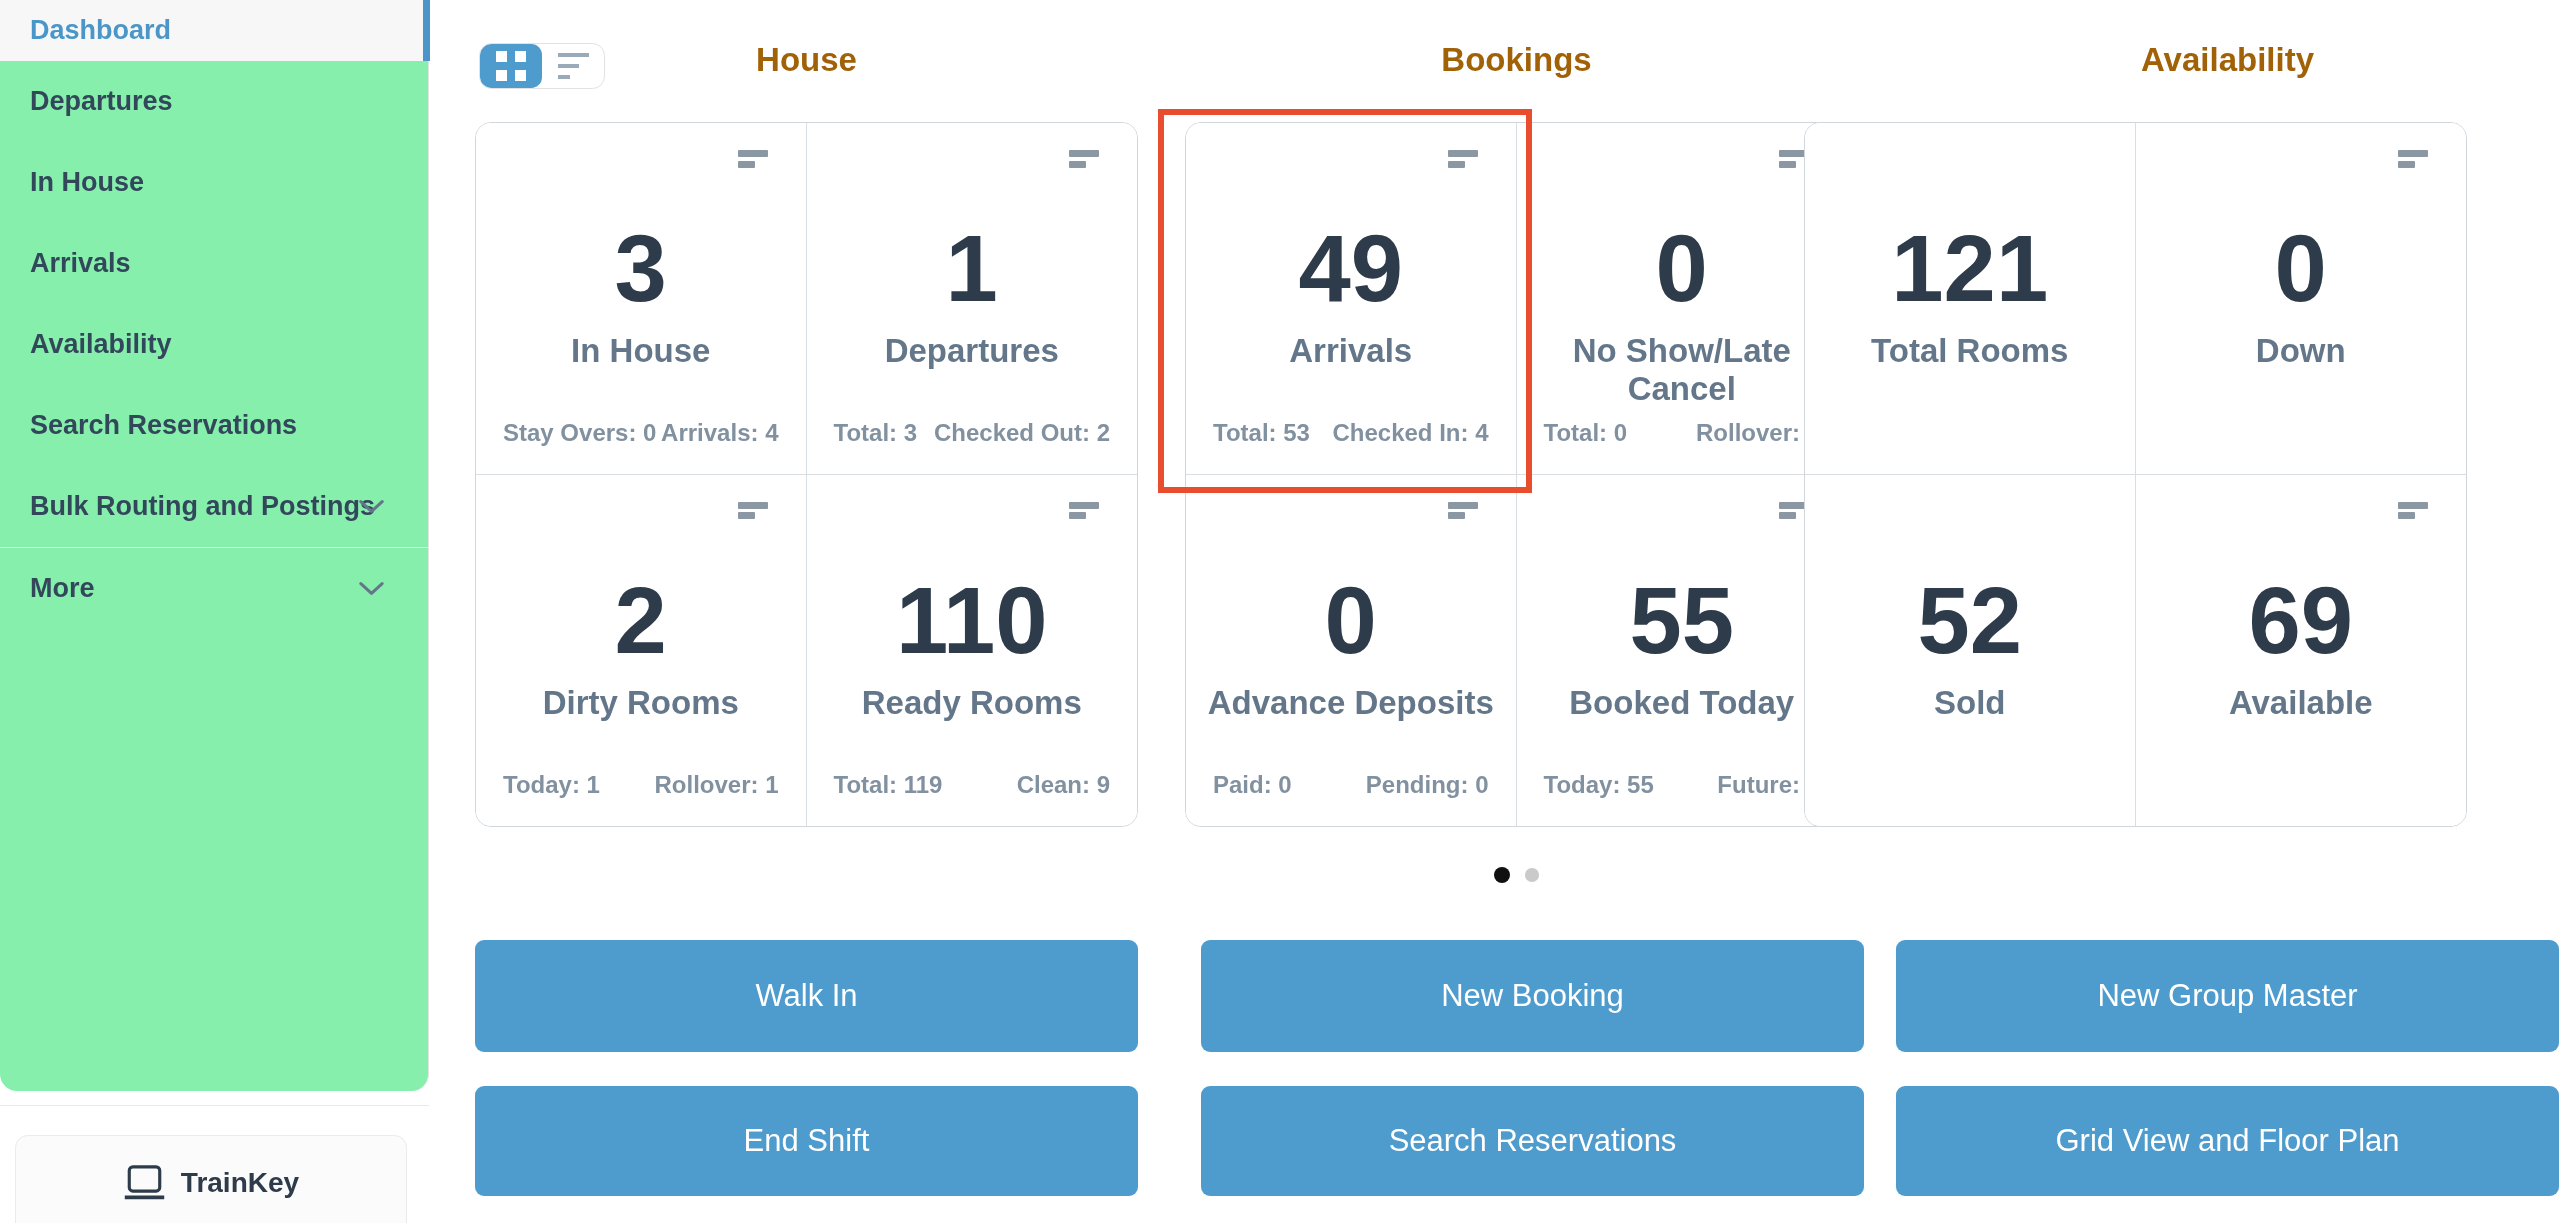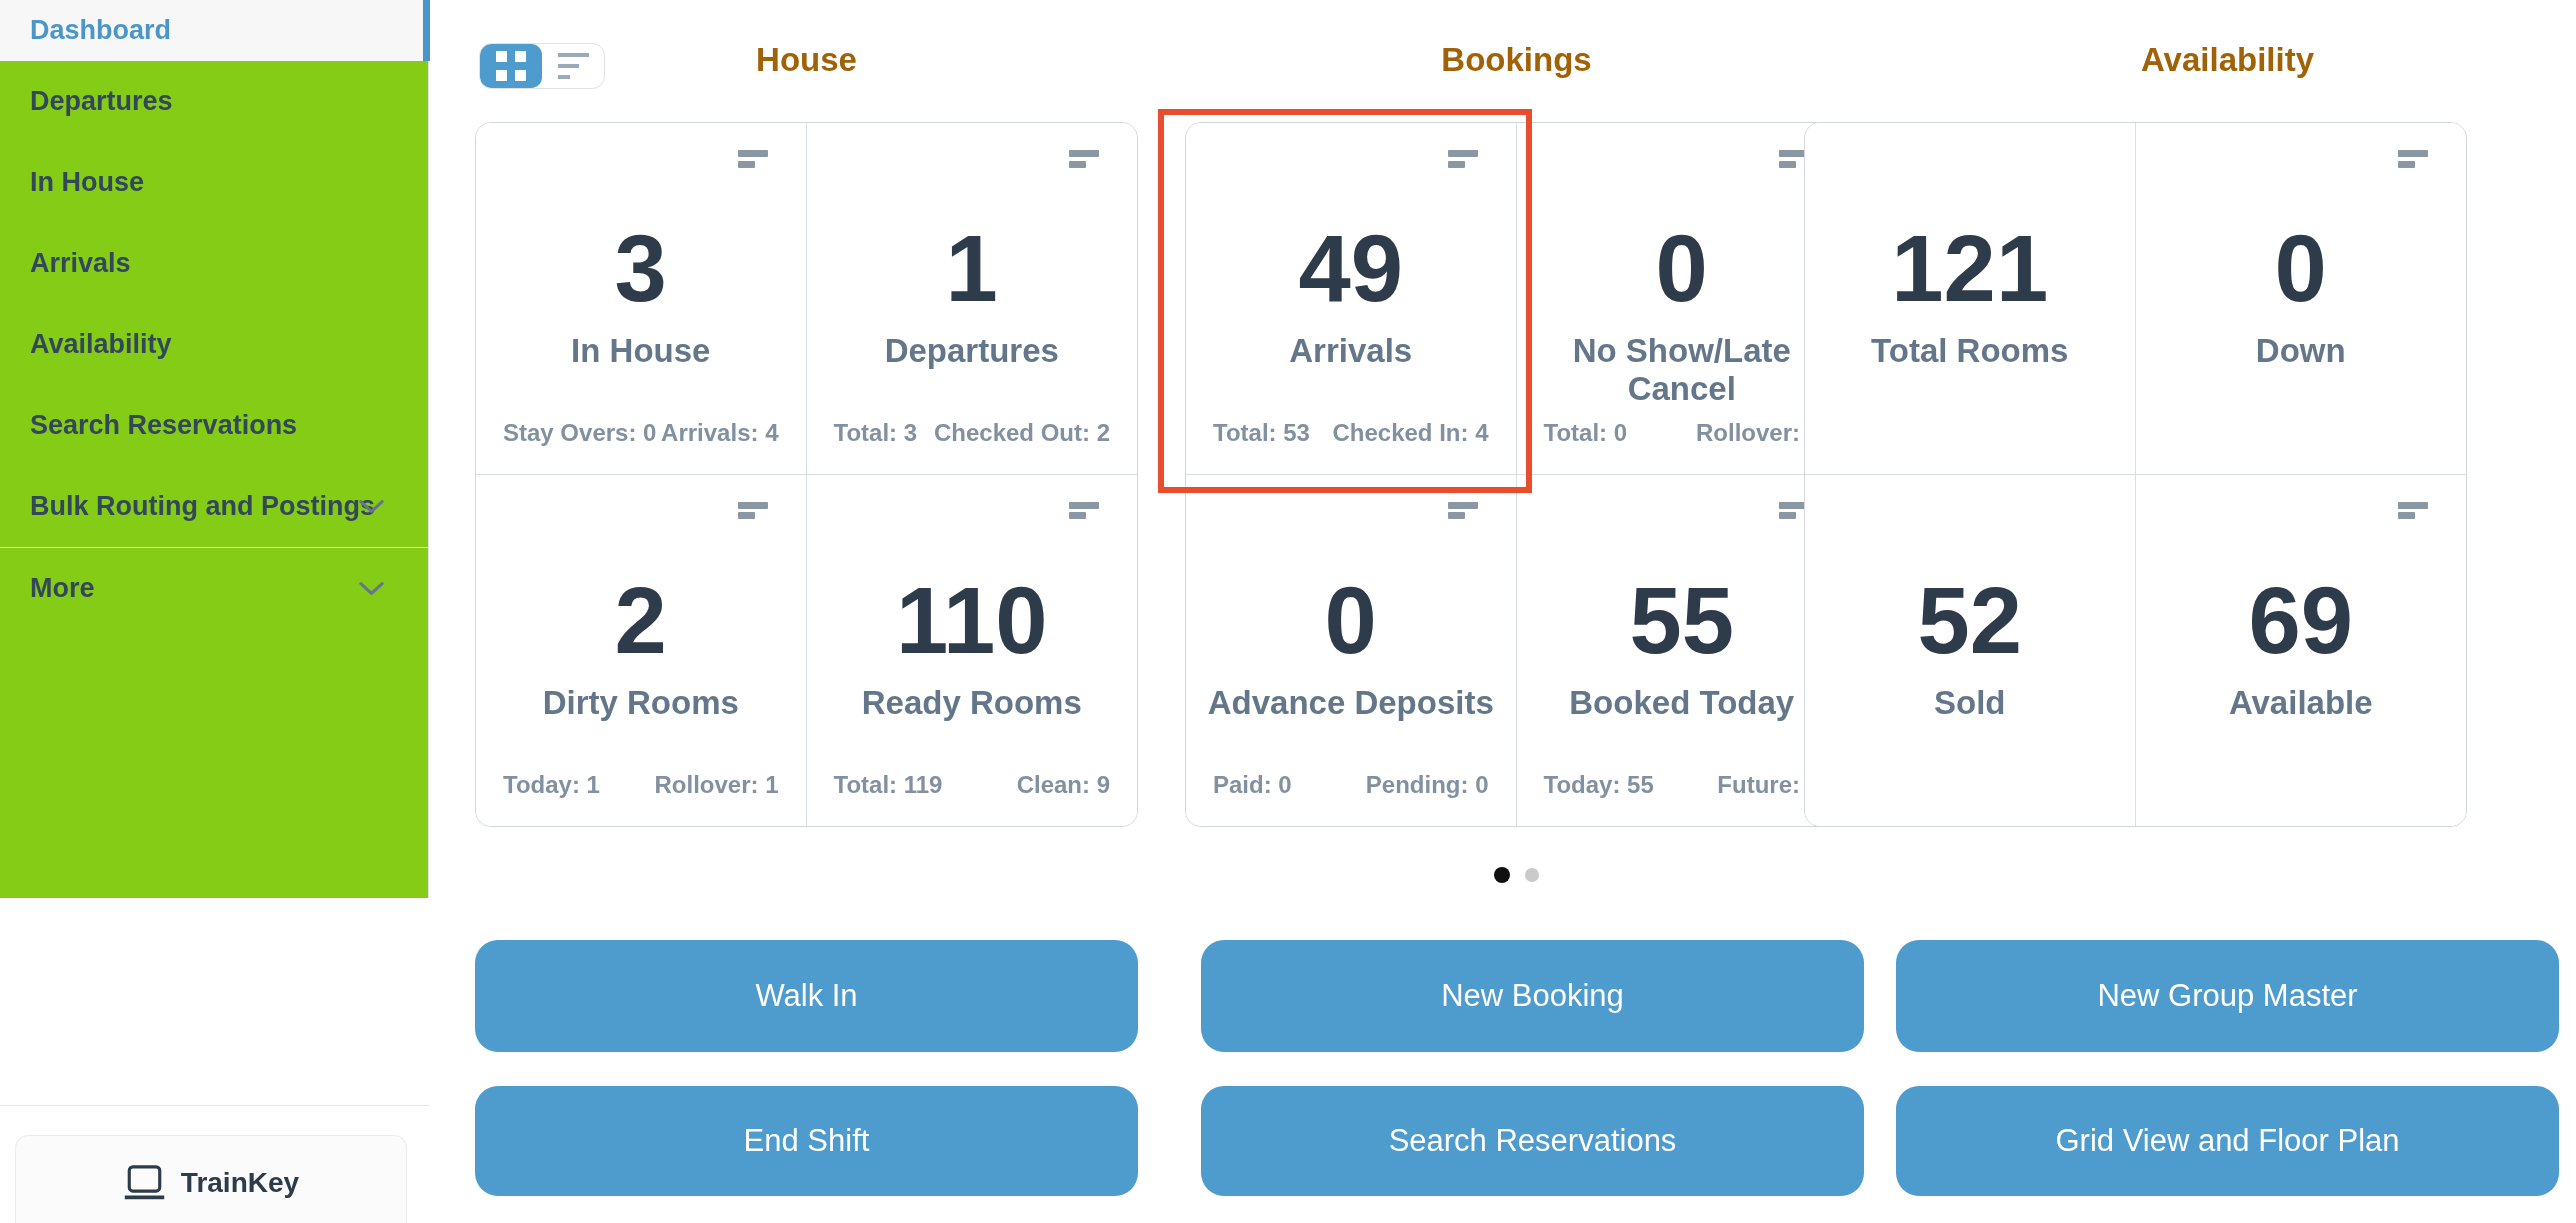"Dashboard" .sidebar { background: #84cc16 -> #86efac; border-radius: none -> 17px; height: 898px -> 1091px }
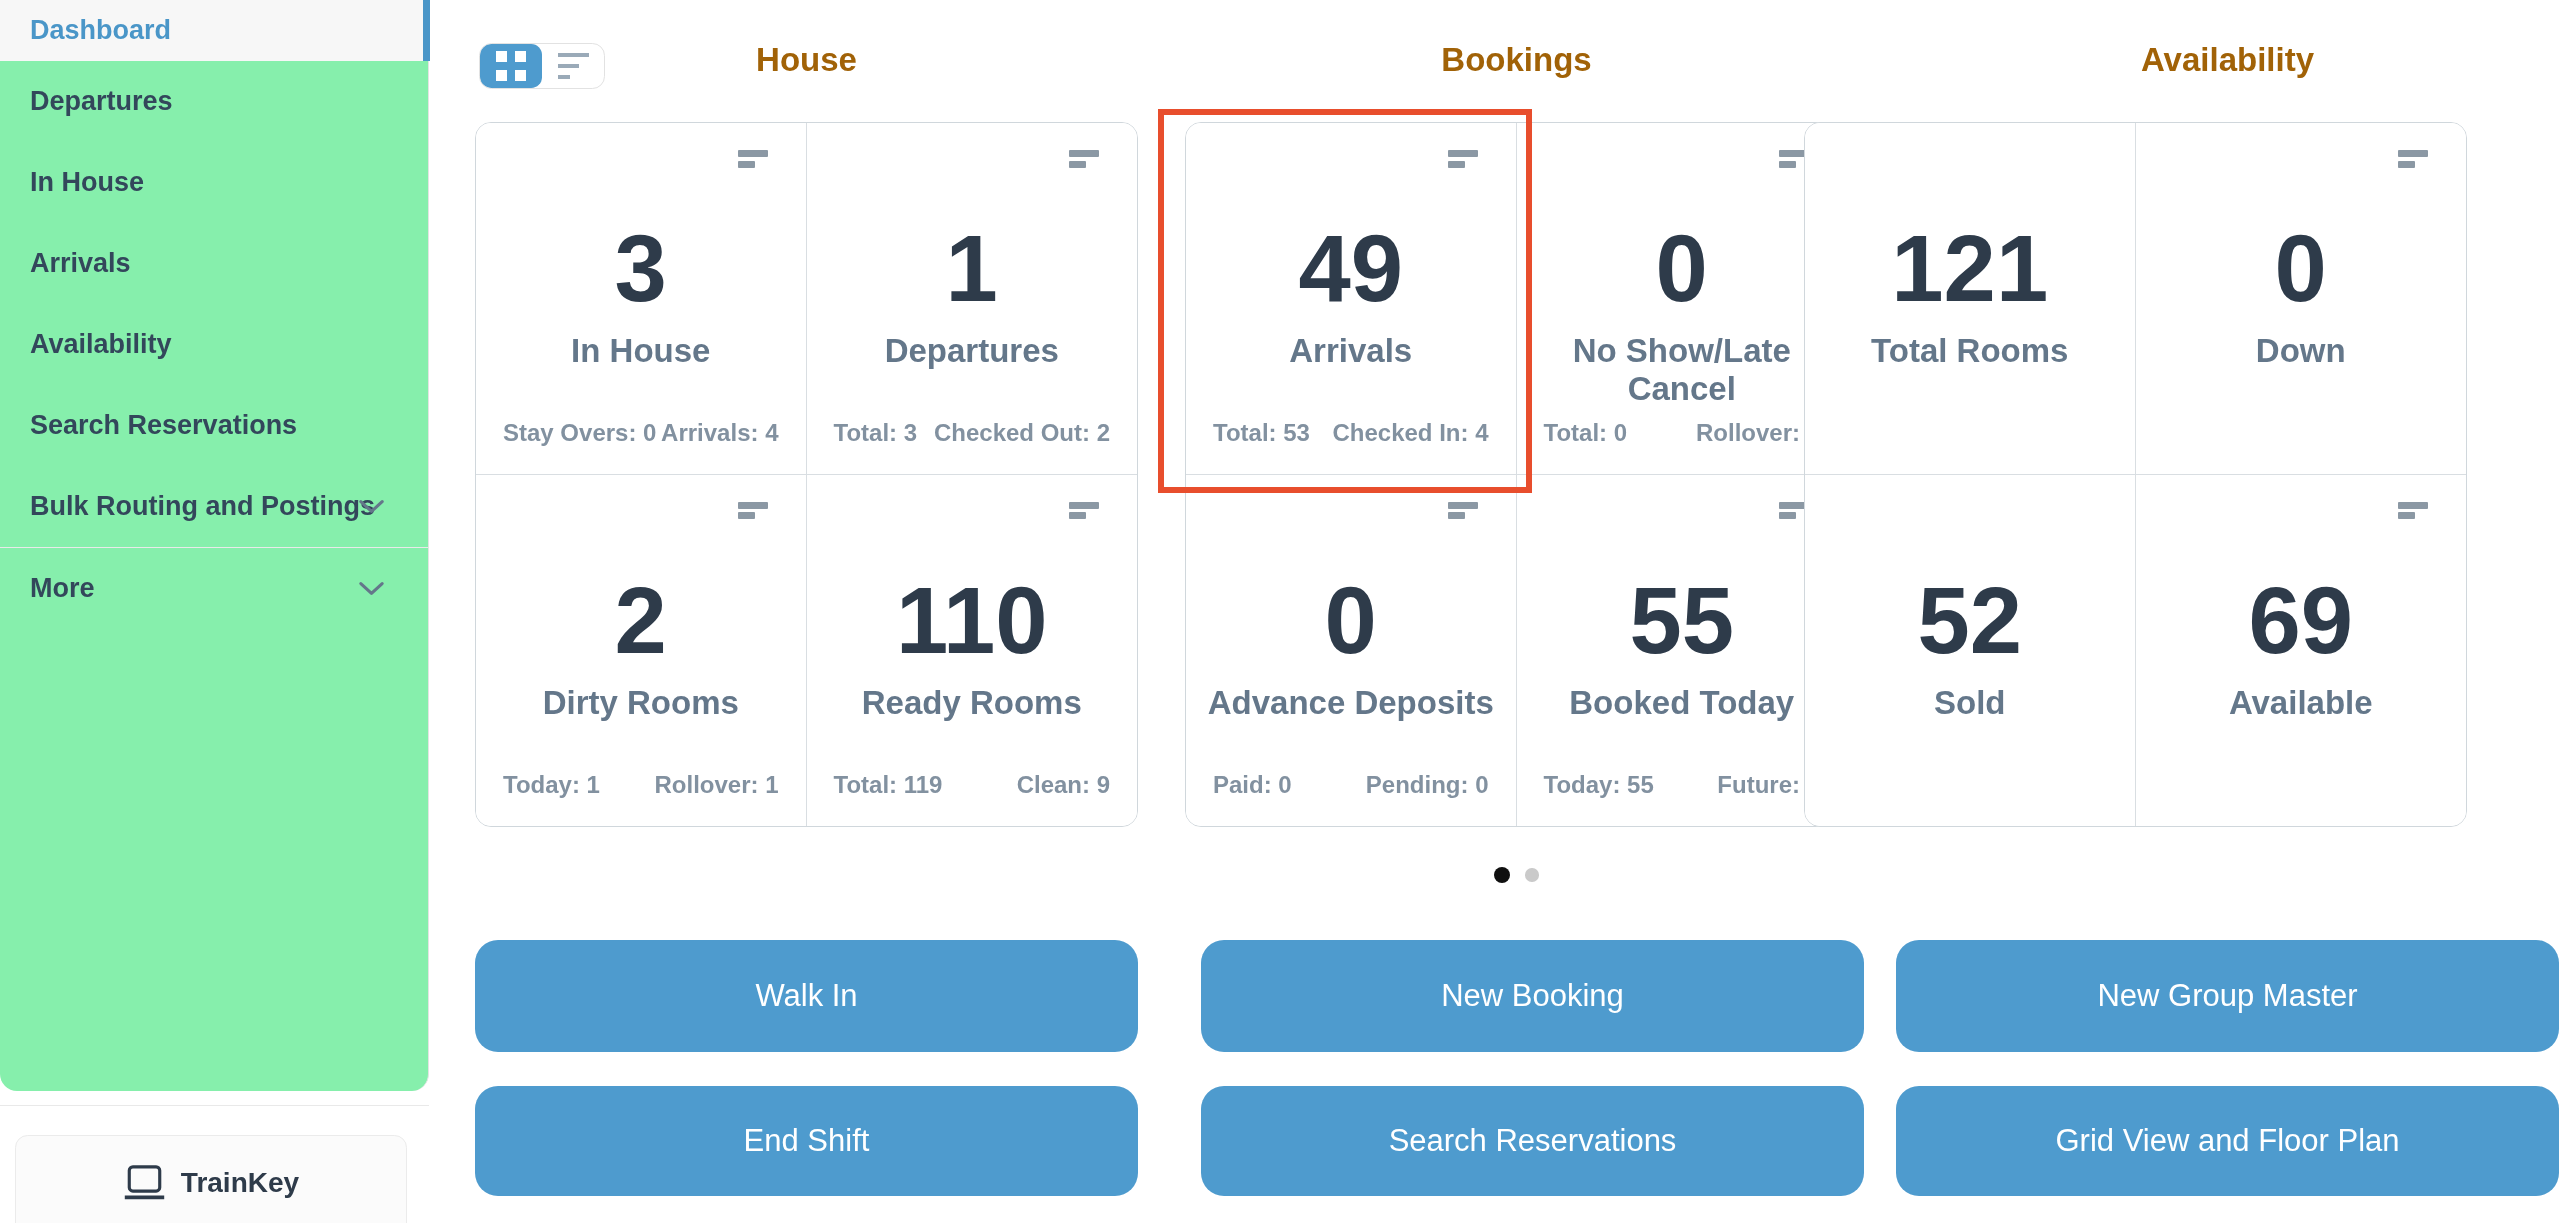"Walk In" .action-btn { border-radius: 23px -> 9px }
